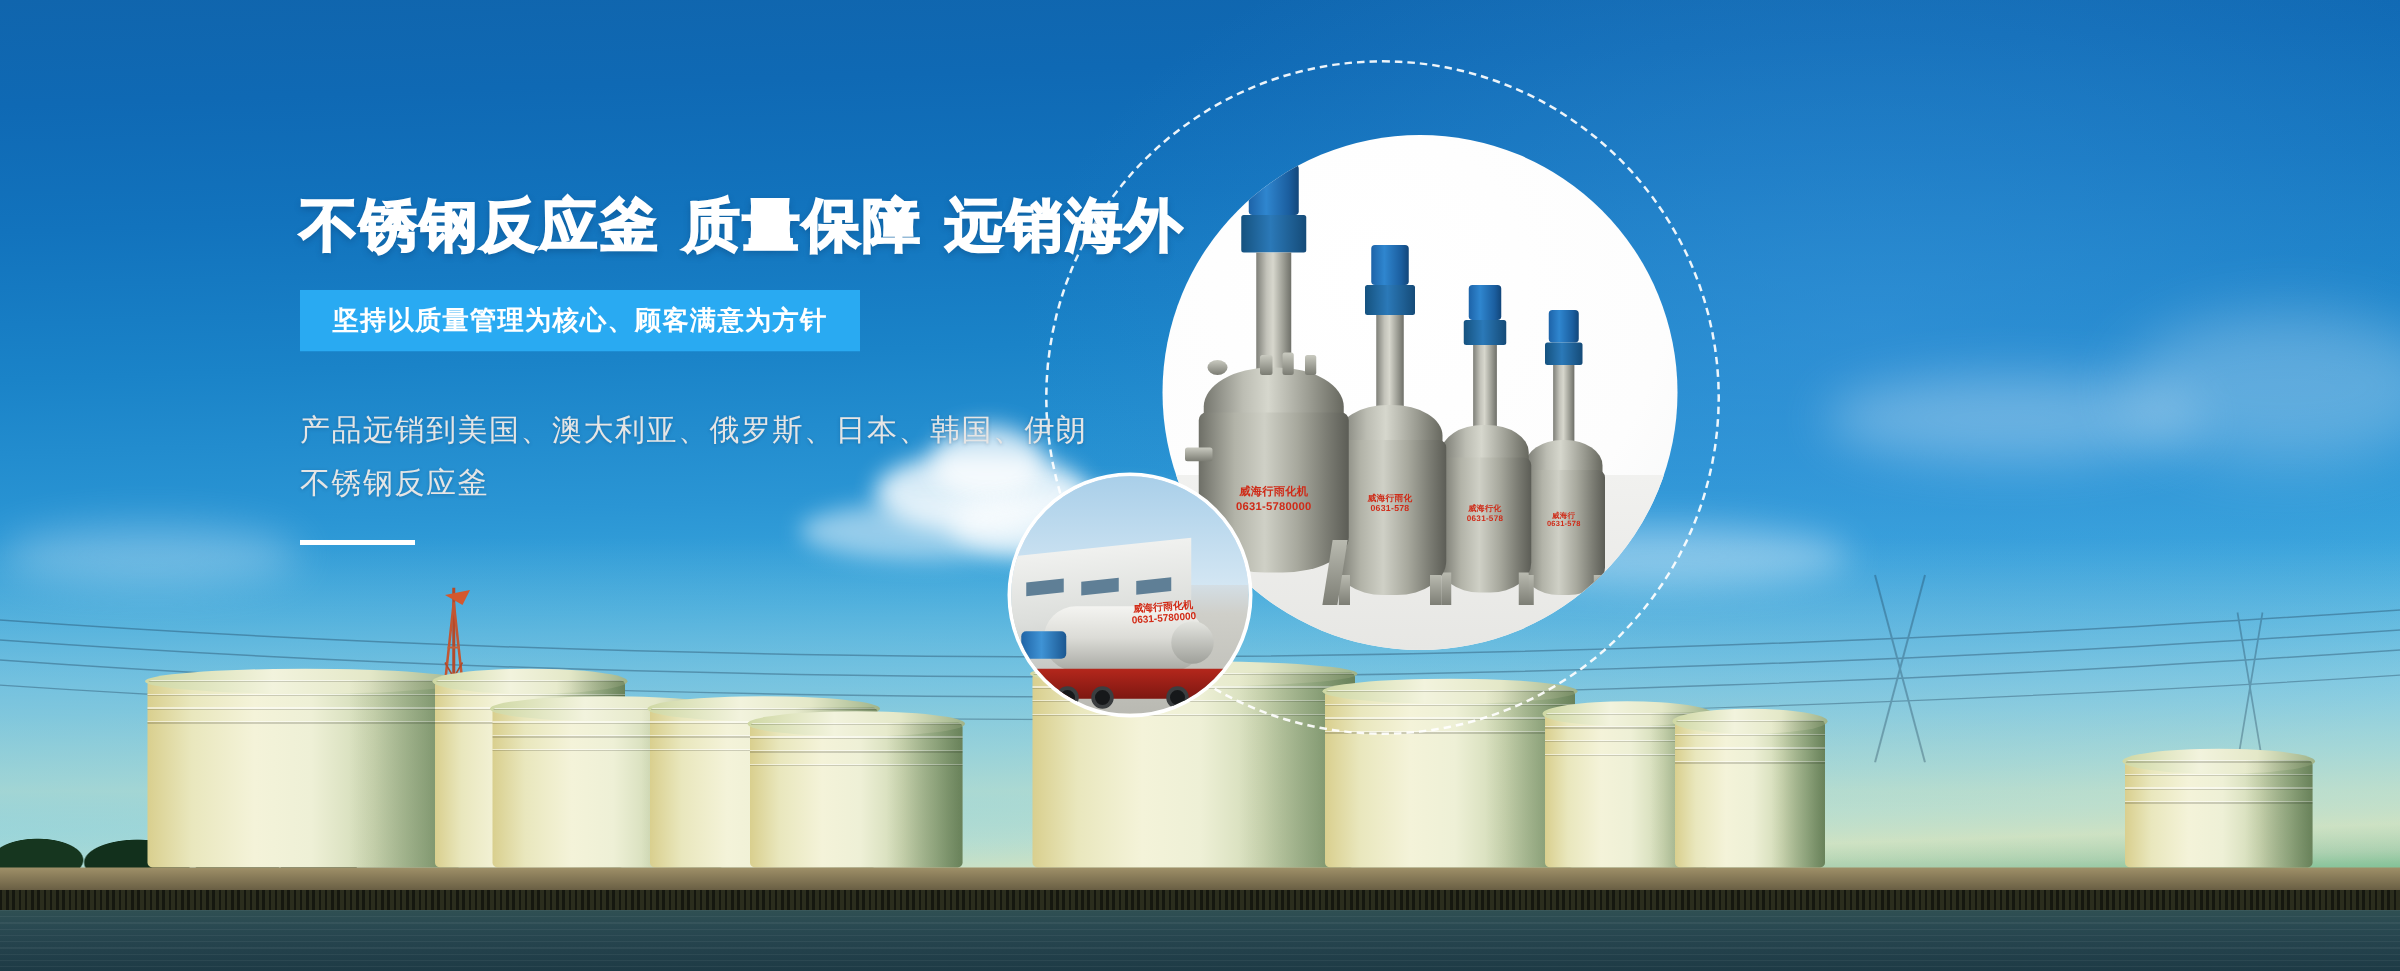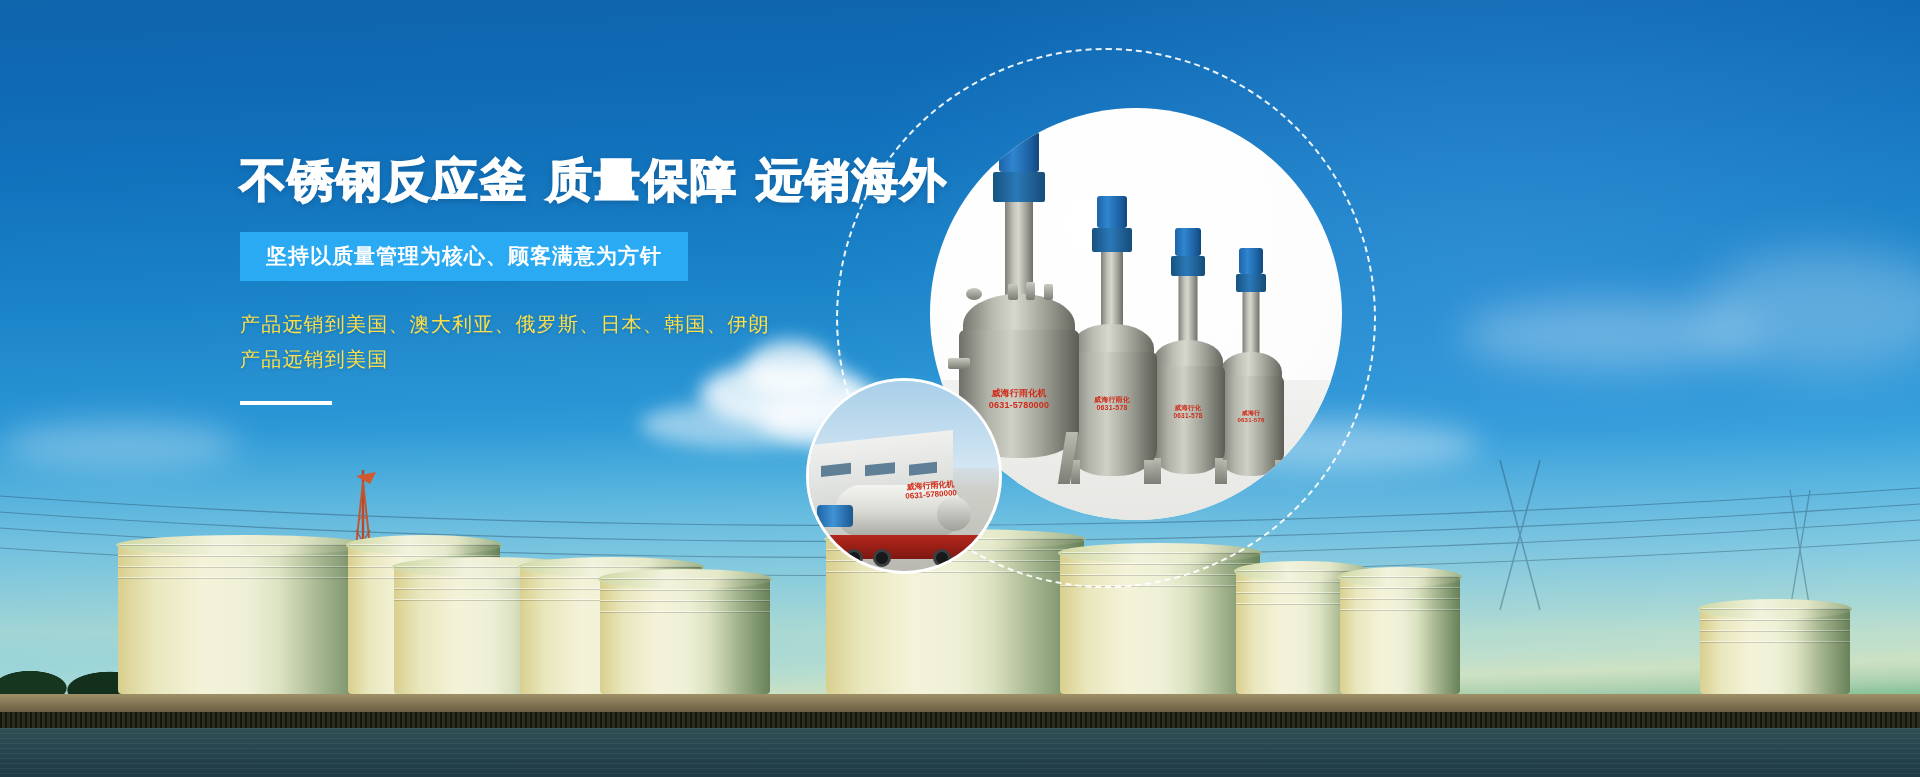"产品远销到美国、澳大利亚、俄罗斯、日本、韩国、伊朗" .desc { color: #fde047 -> #e5e5e5; font-size: 20px -> 24px; margin-top: 26px -> 43px }
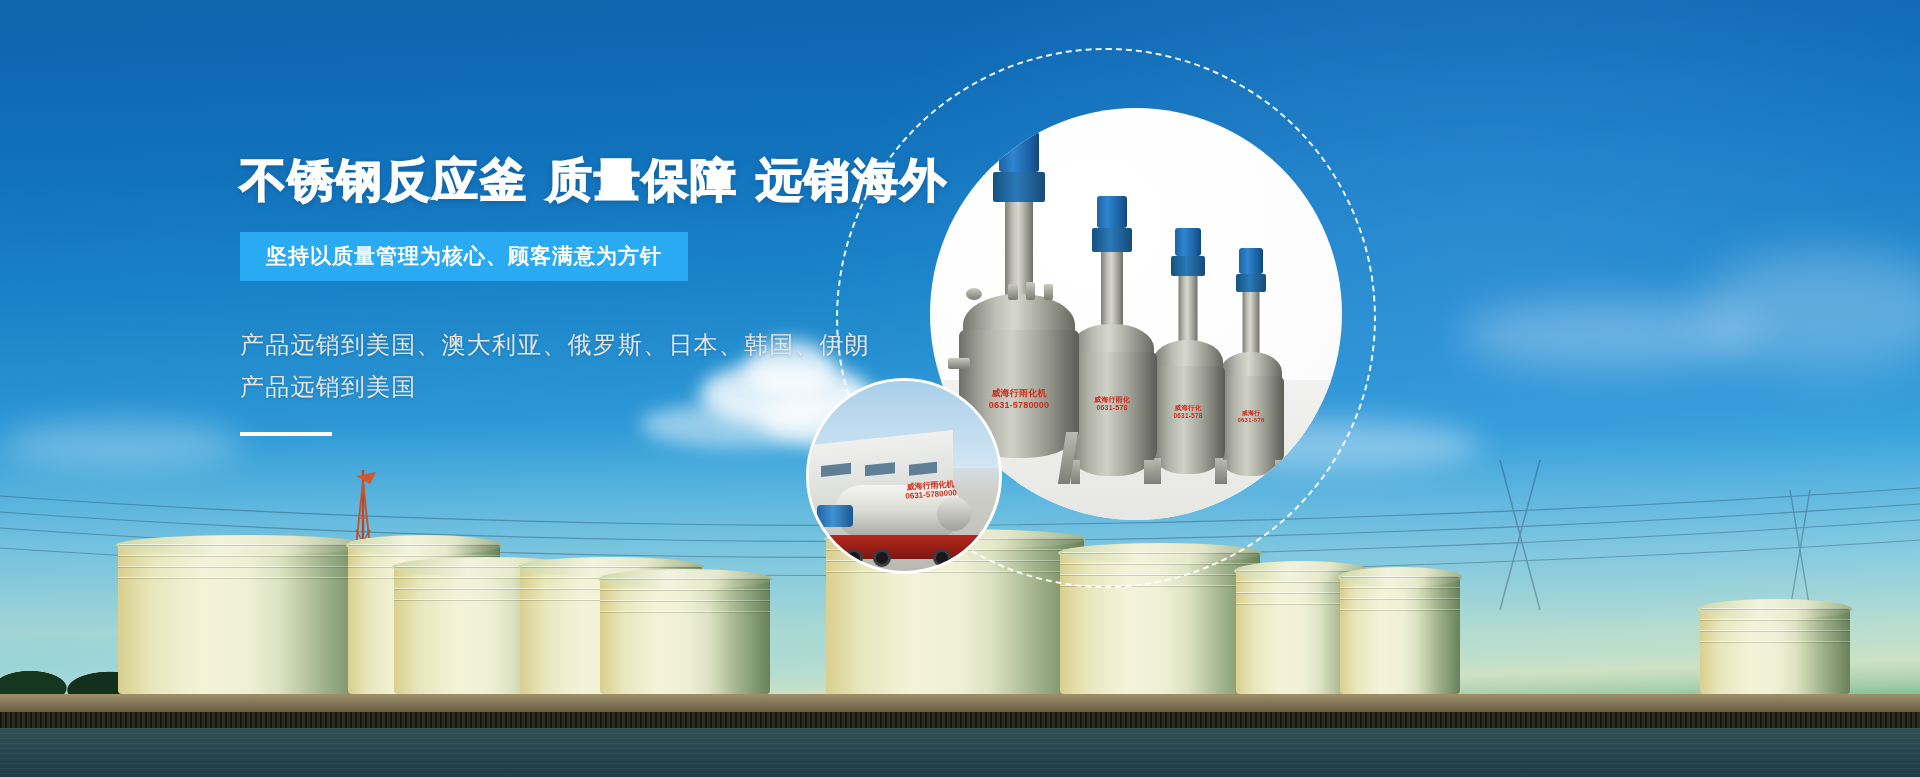"产品远销到美国" div { text: 产品远销到美国 -> 不锈钢反应釜 }
